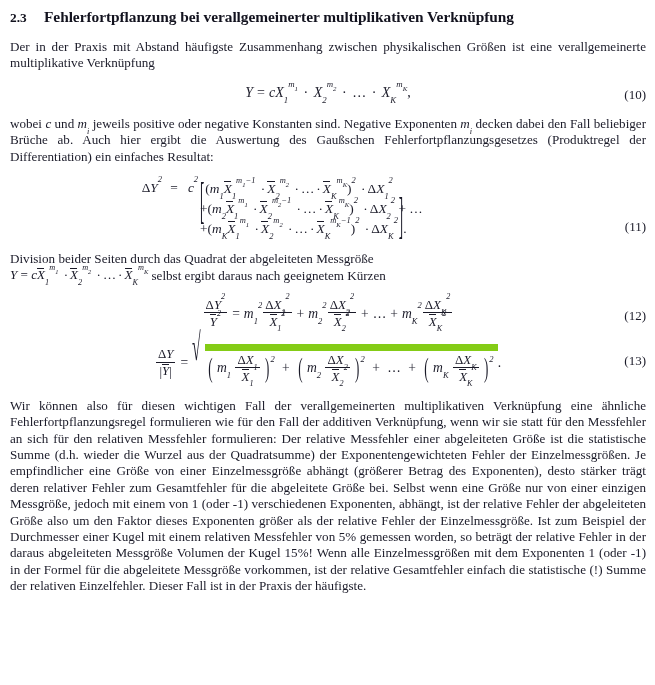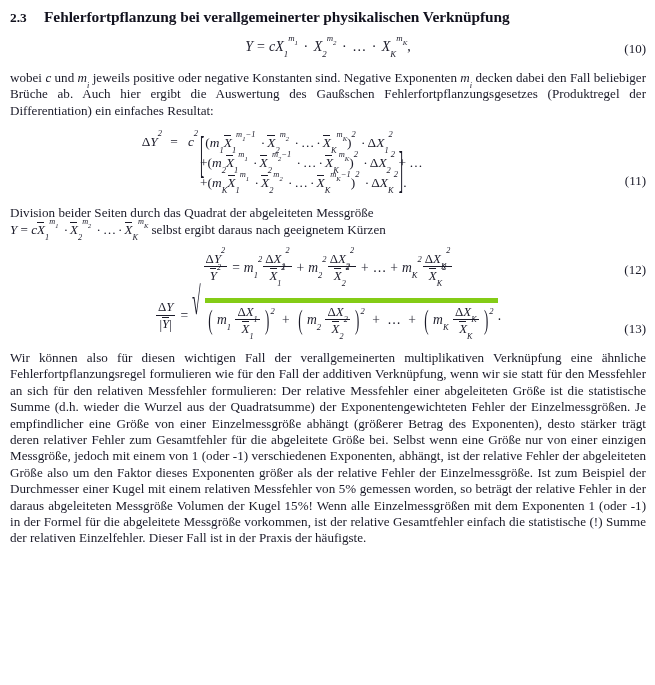"Fehlerfortpflanzung bei" span.htext { text: physikalischen -> multiplikativen }
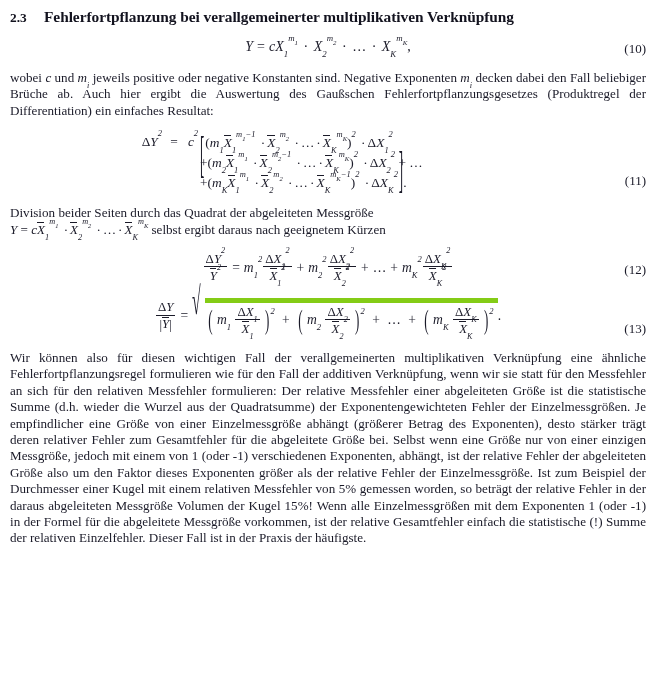"Der in der Praxis mit" p.body { html: none -> <p>Der in der Praxis mit Abstand häufigste Zusammenhang zwischen physikalischen Größen ist eine verallgemeinerte multiplikative Verknüpfung</p> }
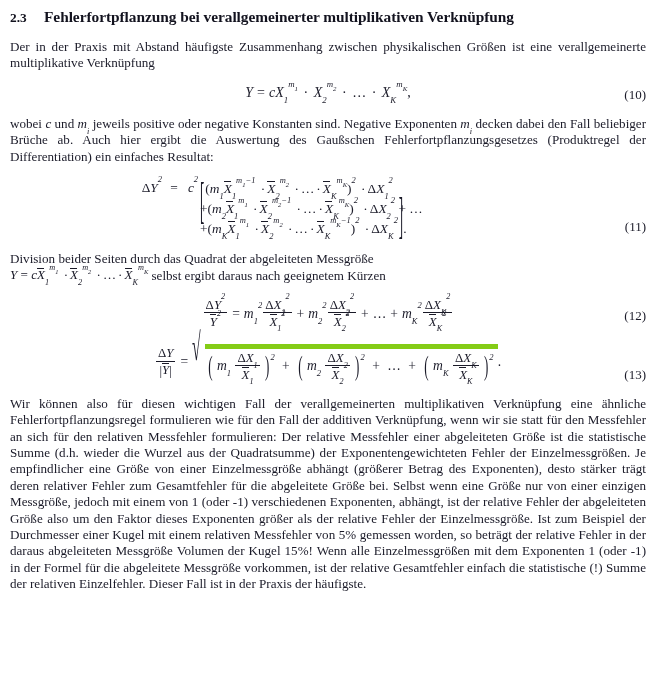"( m1" .sqrt > .radicand { border-top: 5px solid #84cc16 -> 7px solid #84cc16 }
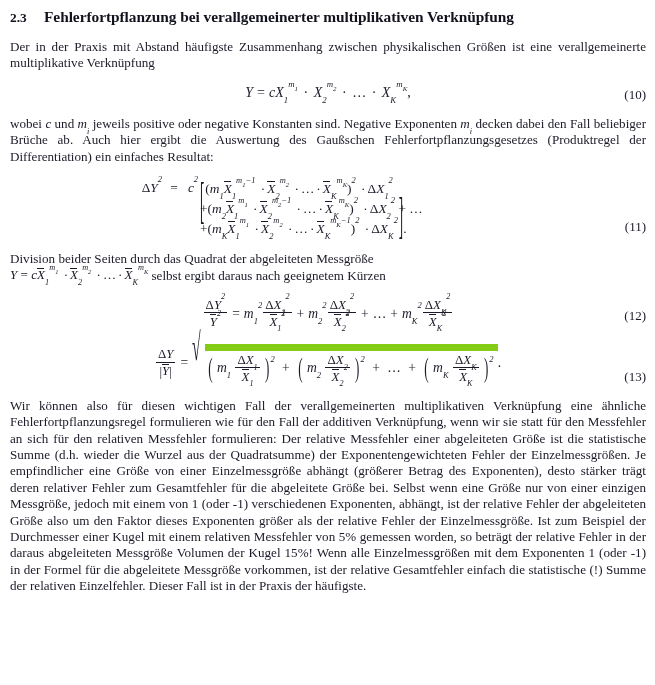"(13)" span.eqnum { bottom: 0 -> 16px }
